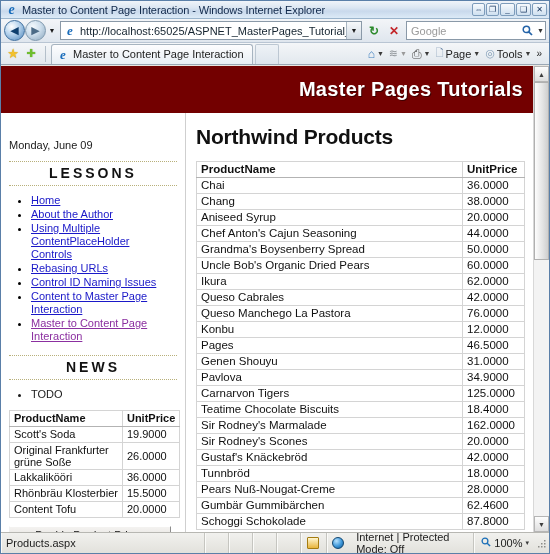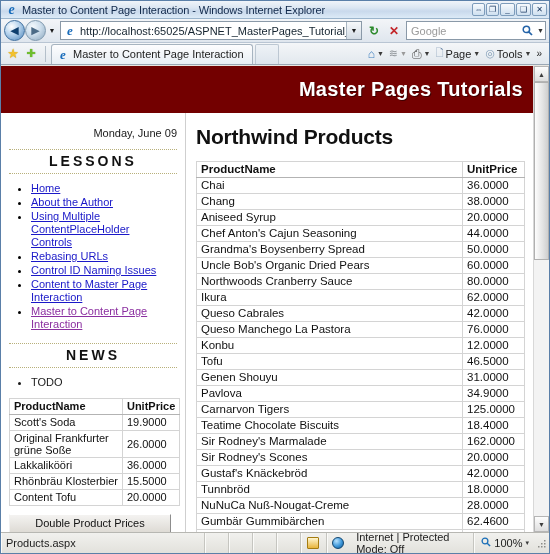"Monday, June 09" .datetext { margin: 4px 0 10px 0 -> 16px 0 10px 0; text-align: right -> left }
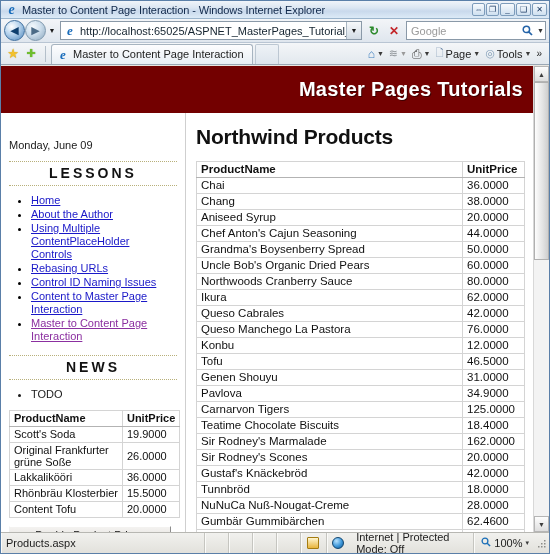"Northwoods Cranberry Sauce" tr { html: <tr> <td>Northwoods Cranberry Sauce</td> <td>80.0000</td> </tr> -> none }
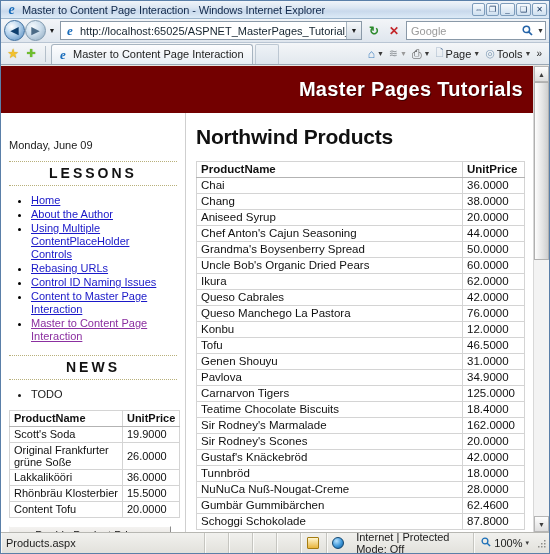"Tofu" td { text: Tofu -> Pages }
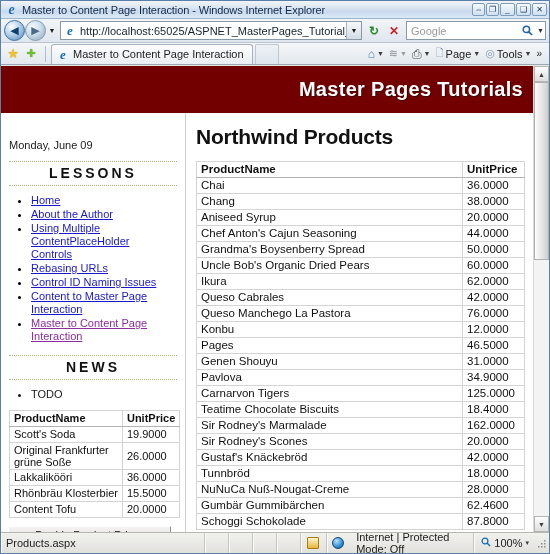"NuNuCa Nuß-Nougat-Creme" td { text: NuNuCa -> Pears }
